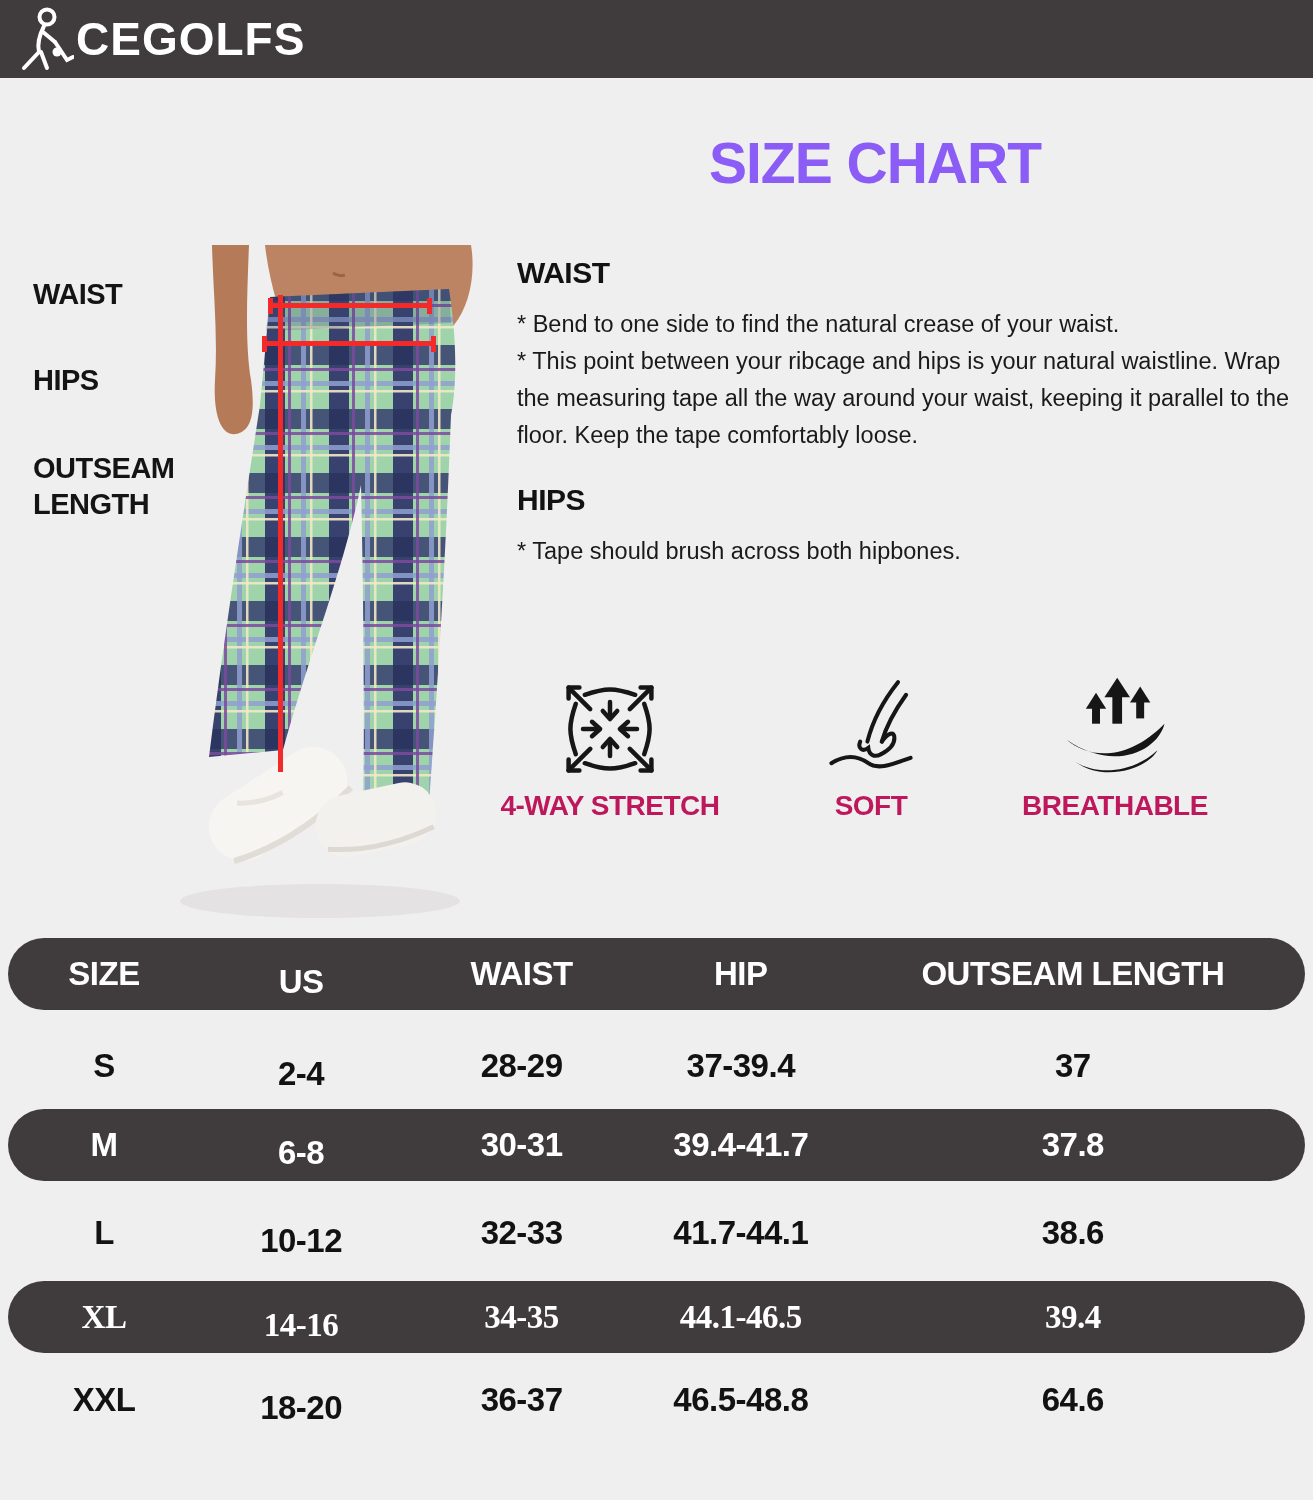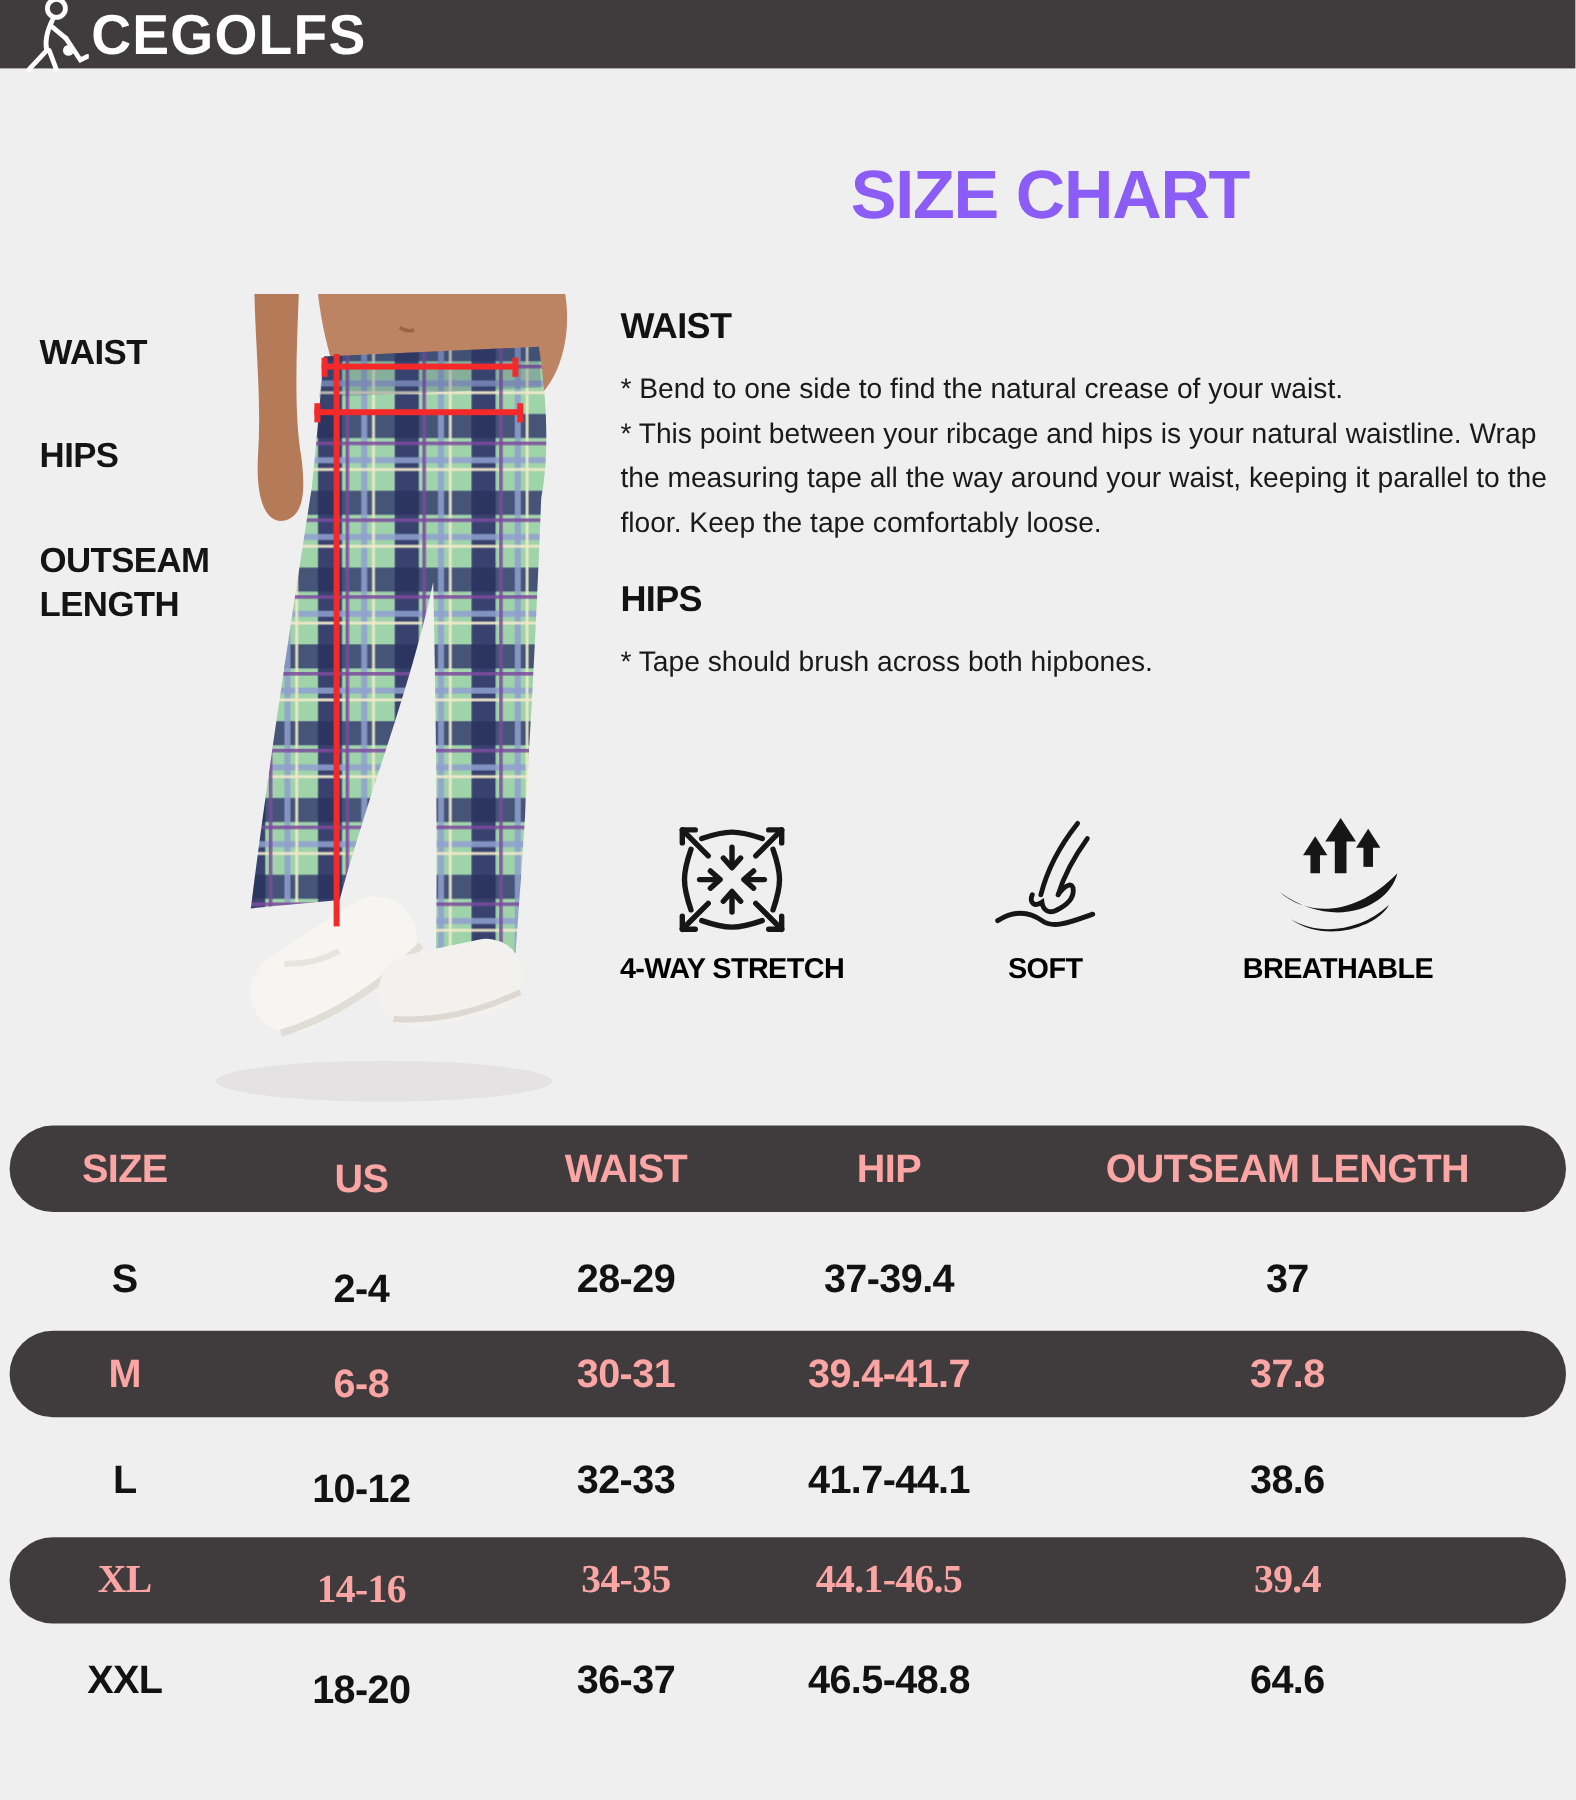"CEGOLFS" .header { height: 57px -> 78px }
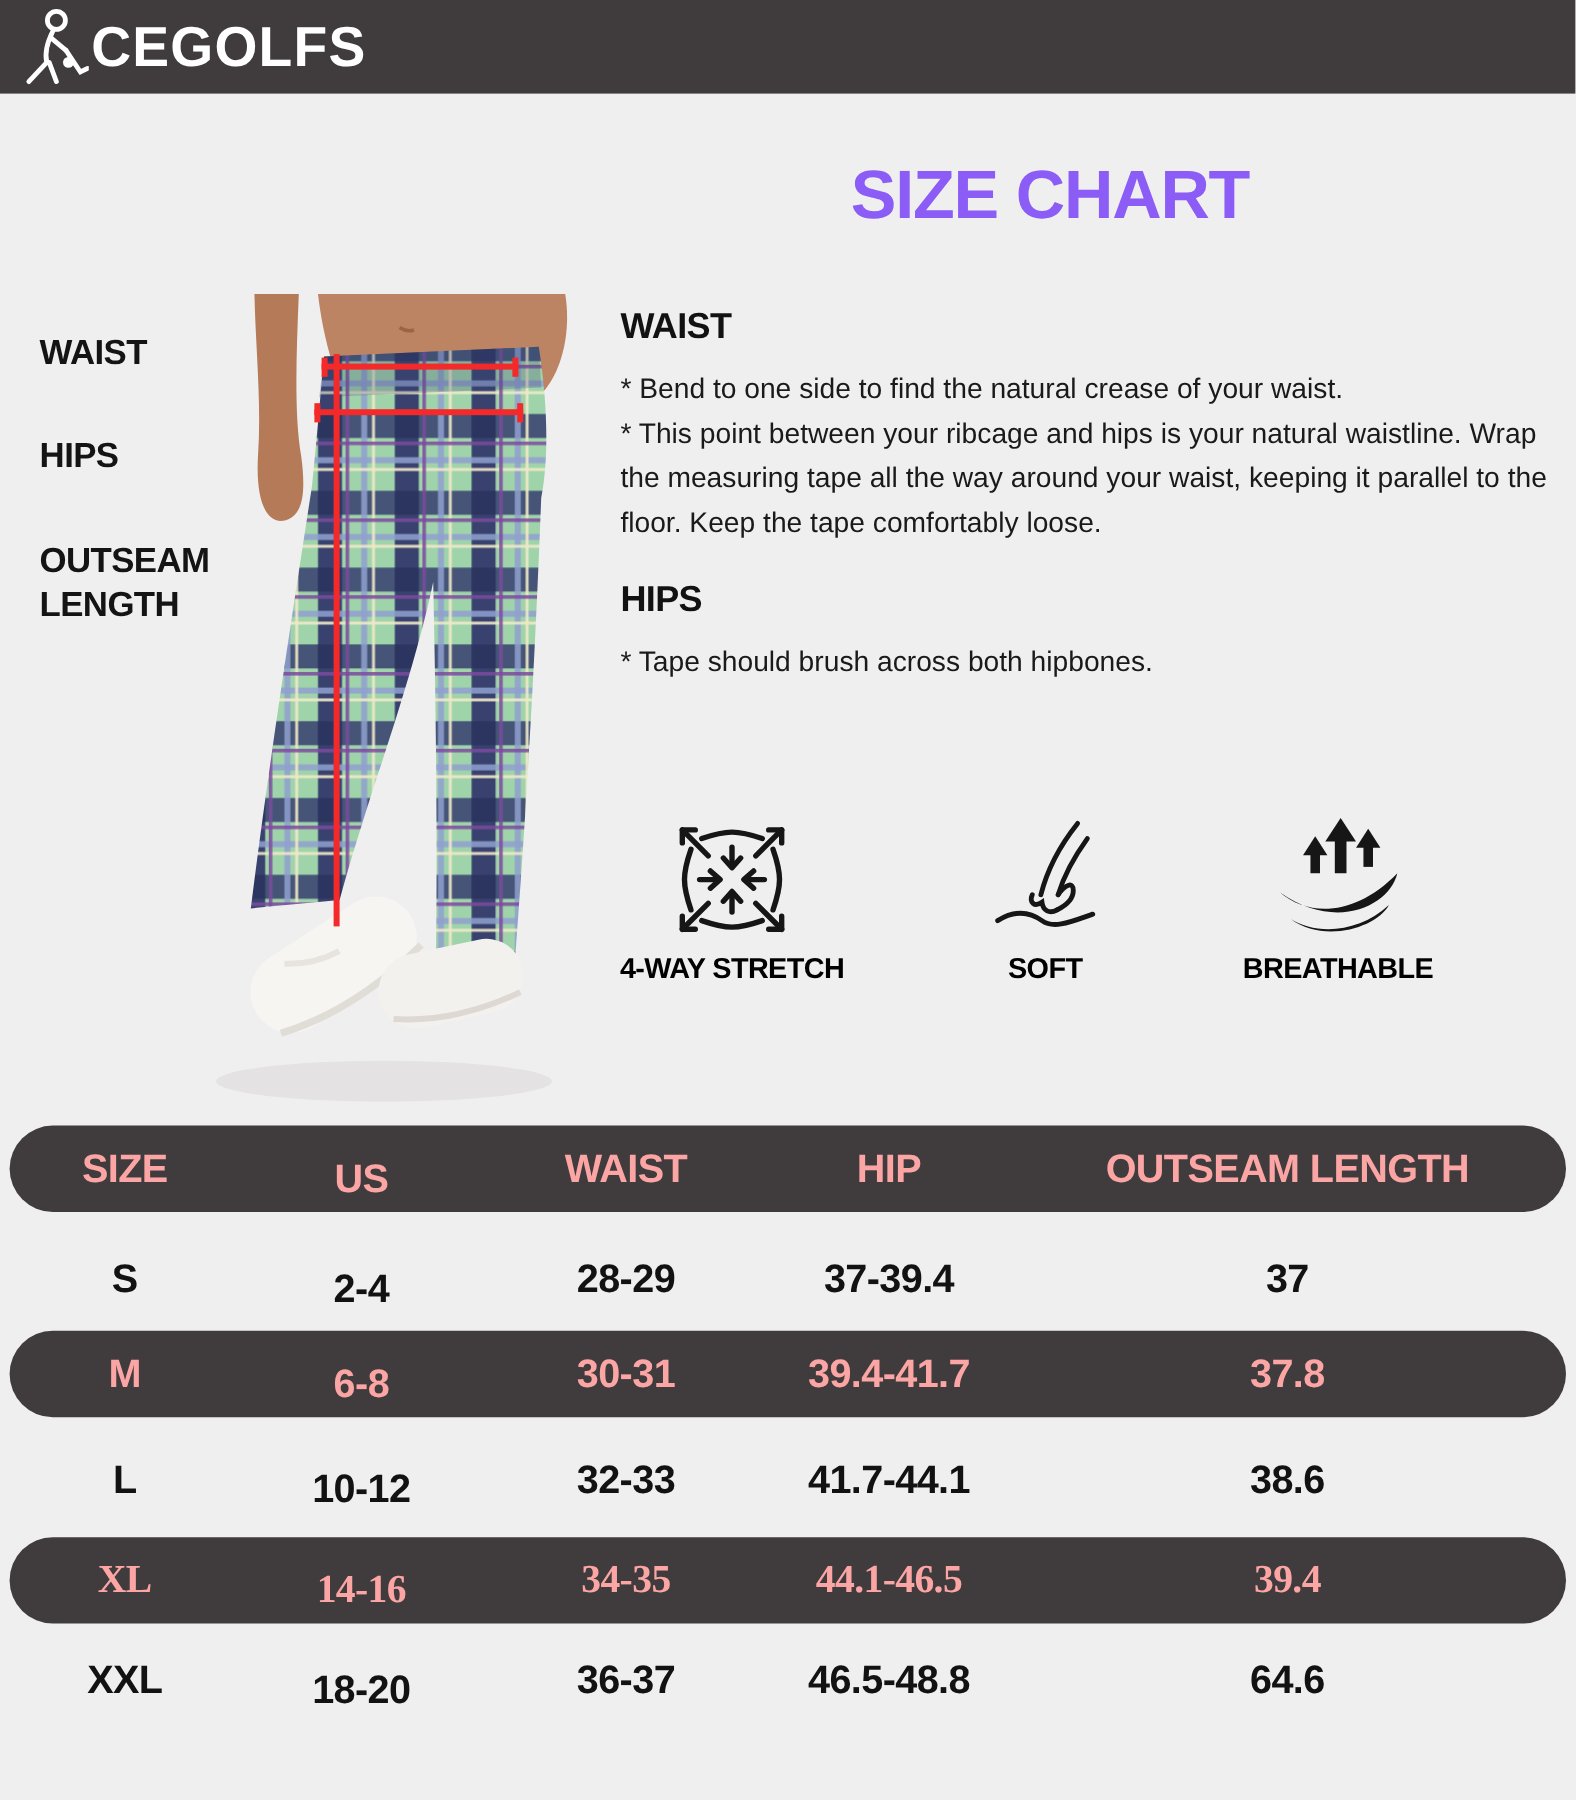"4-WAY STRETCH" .feature-label { color: #000000 -> #be185d; font-size: 24px -> 28px }
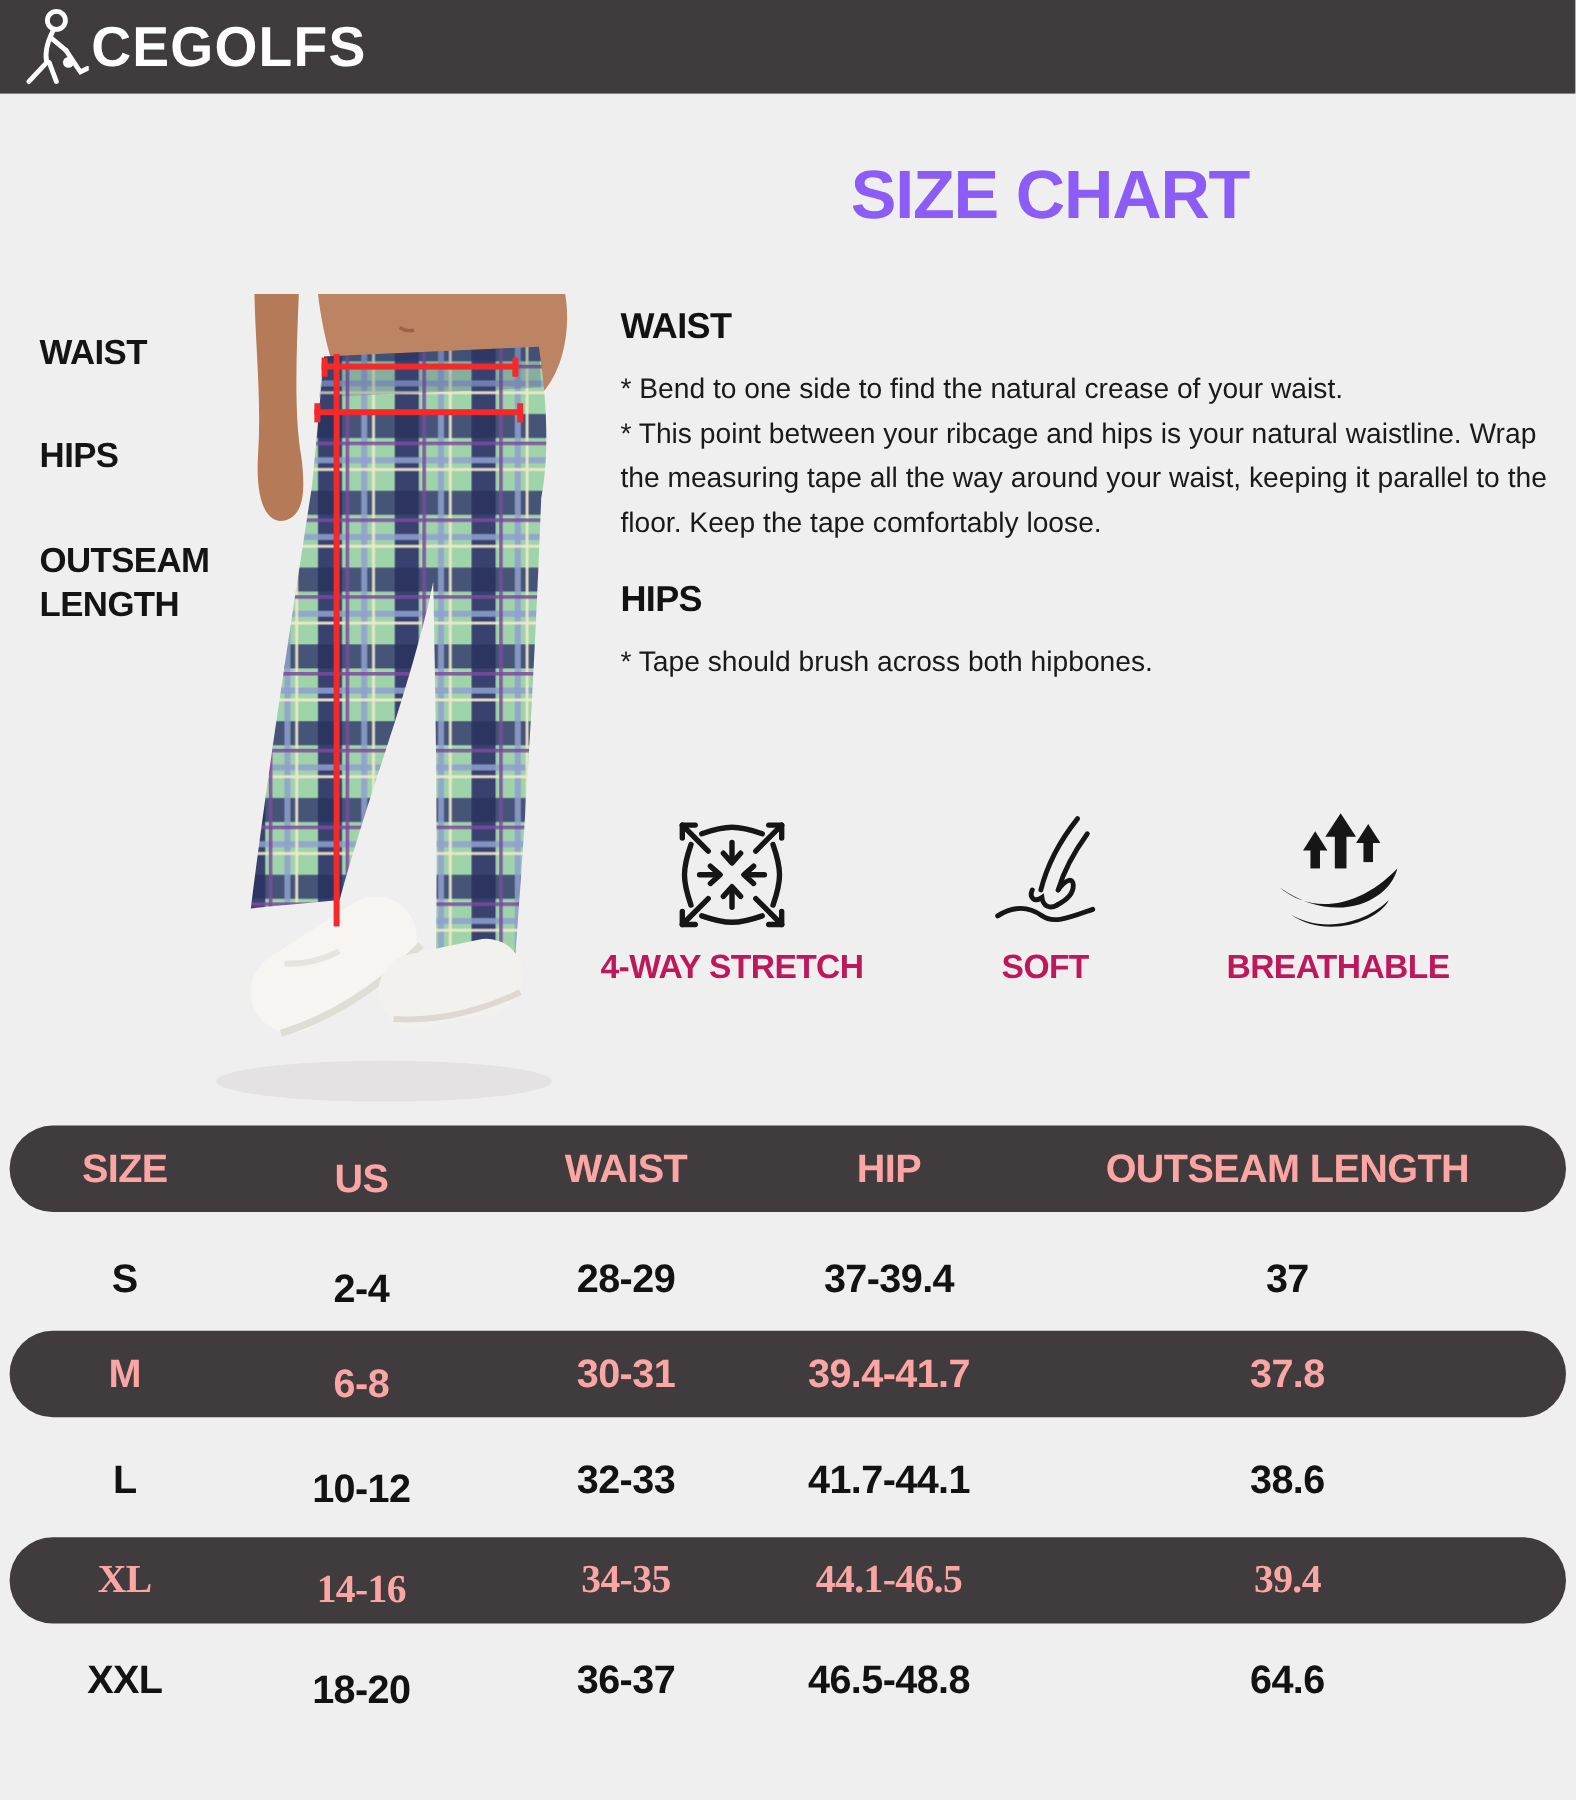"SIZE" .t-row.pill { color: #fca5a5 -> #ffffff }
